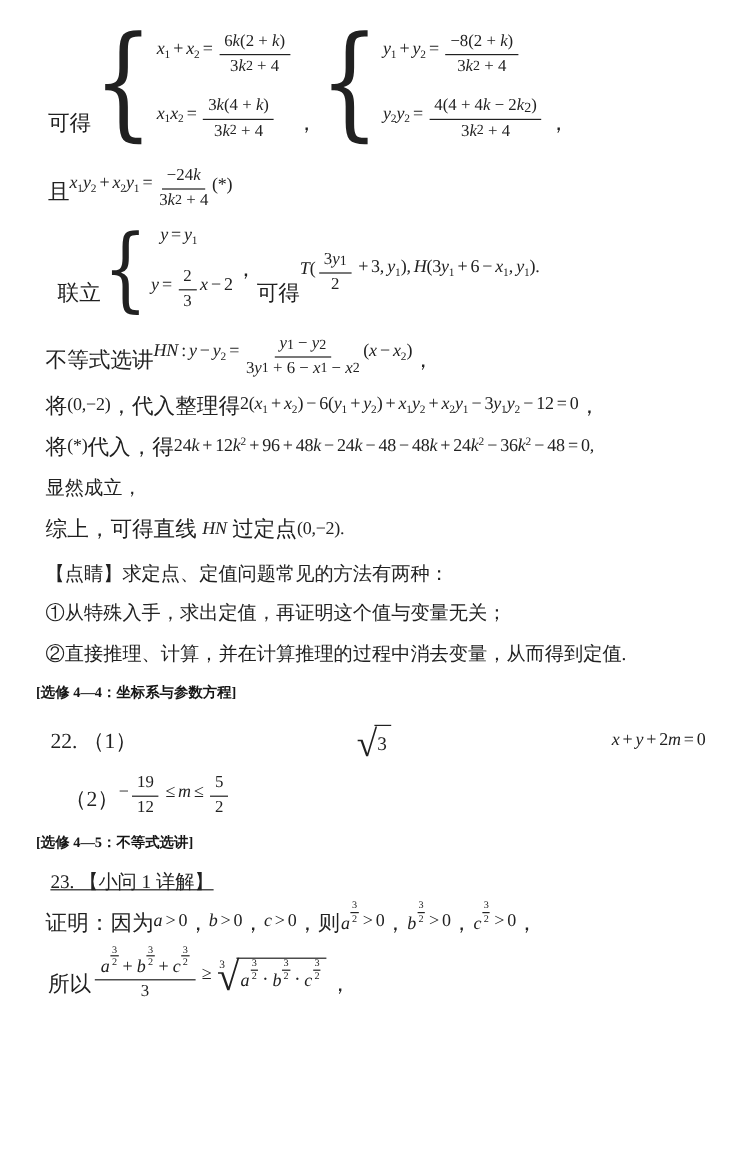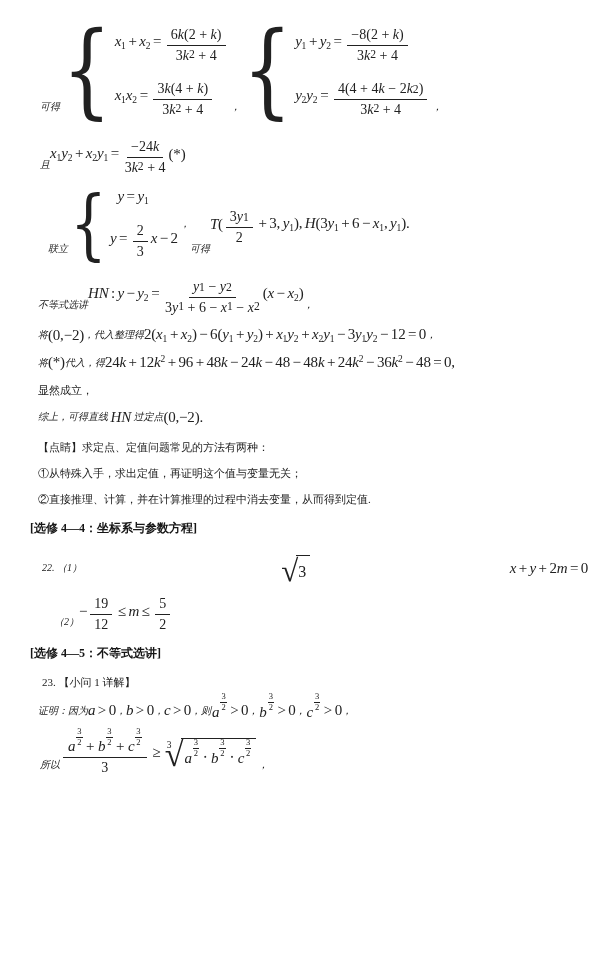"可得" .cjk { font-size: 10px -> 18px; font-style: italic -> none }
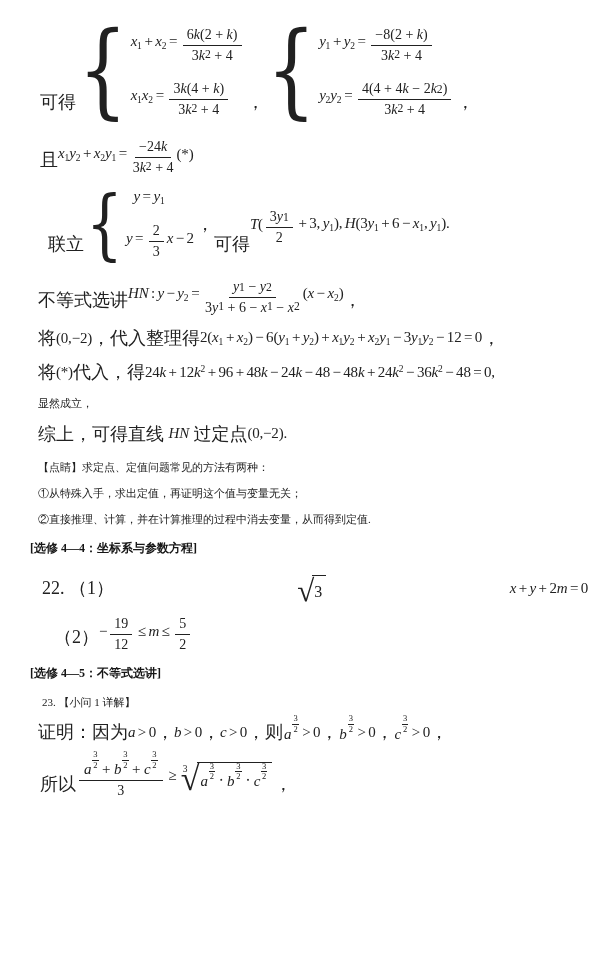"显然成立，" .line.text { font-size: 11px -> 16px }
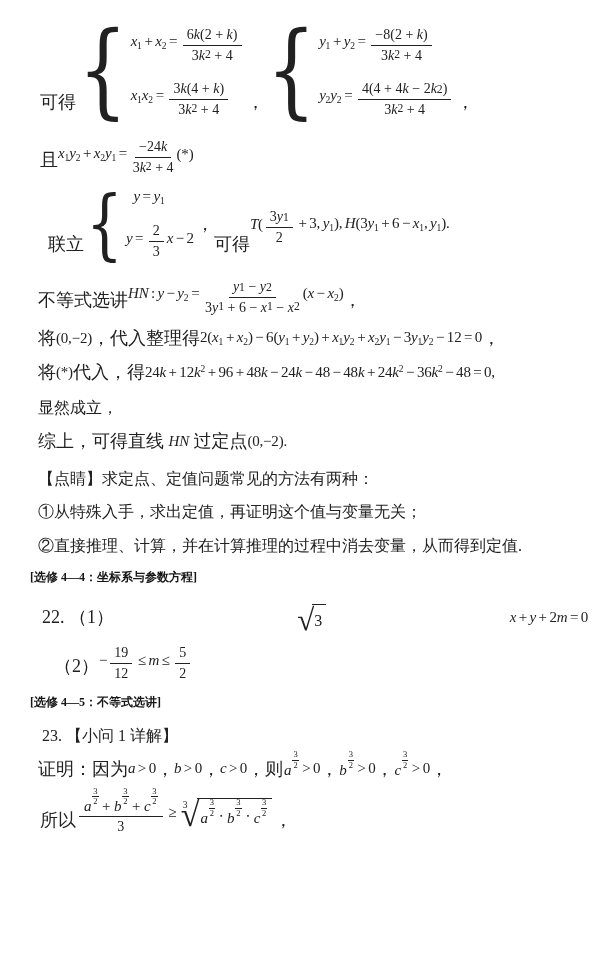"23. 【小问 1 详解】" div.line { text-decoration: none -> underline }
